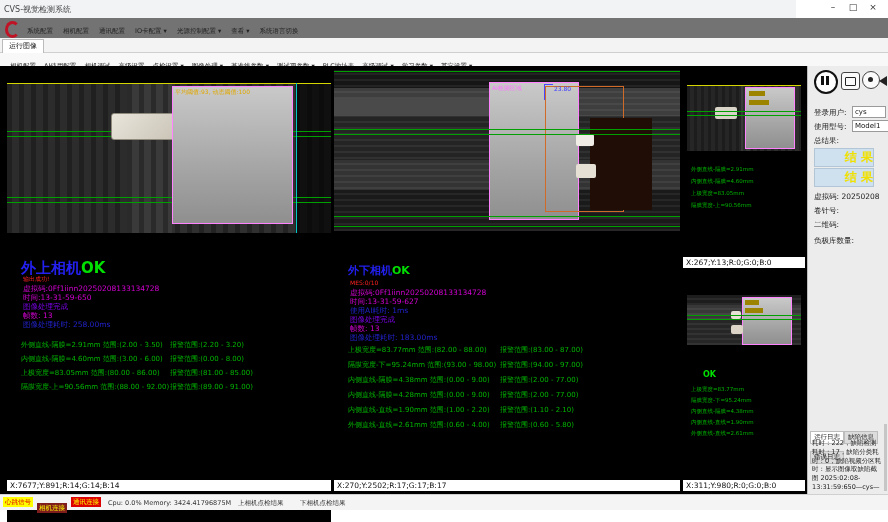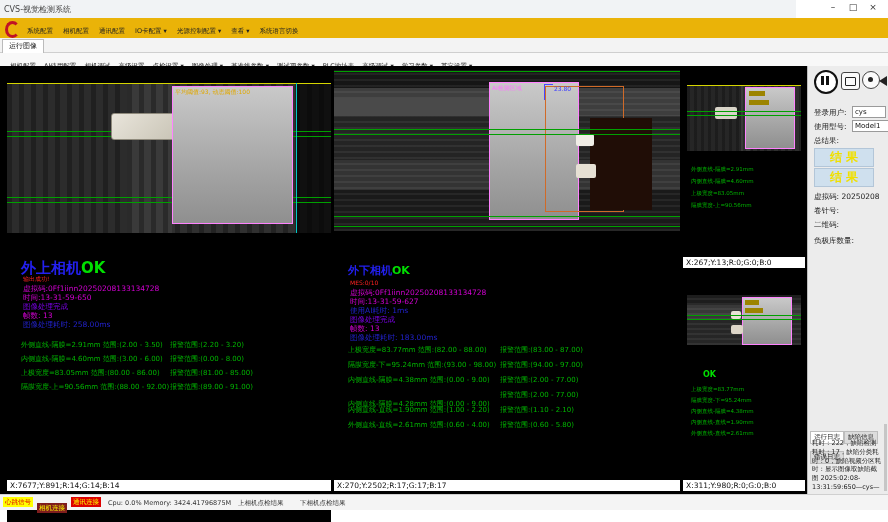"系统配置 相机配置 通讯配置 IO卡配置 ▾" div.ab { background: #eab308 -> #737373 }
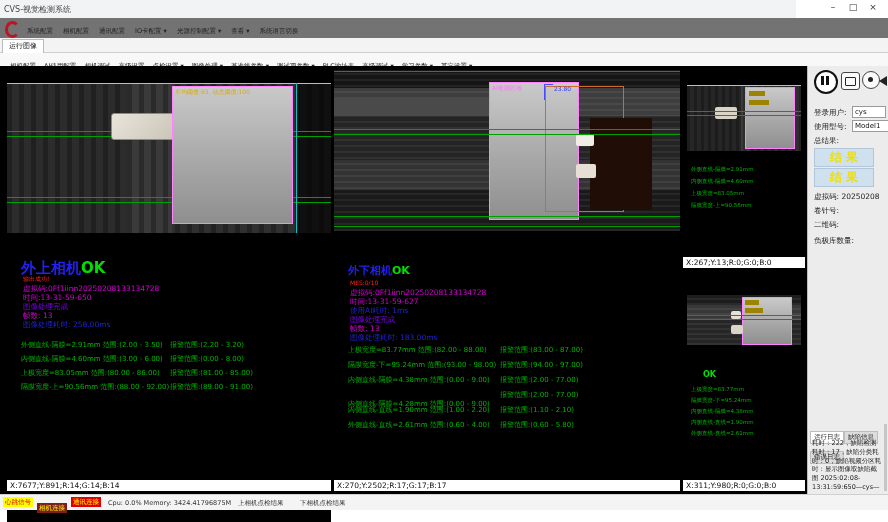"结 果" .resultbox { text-align: center -> right }
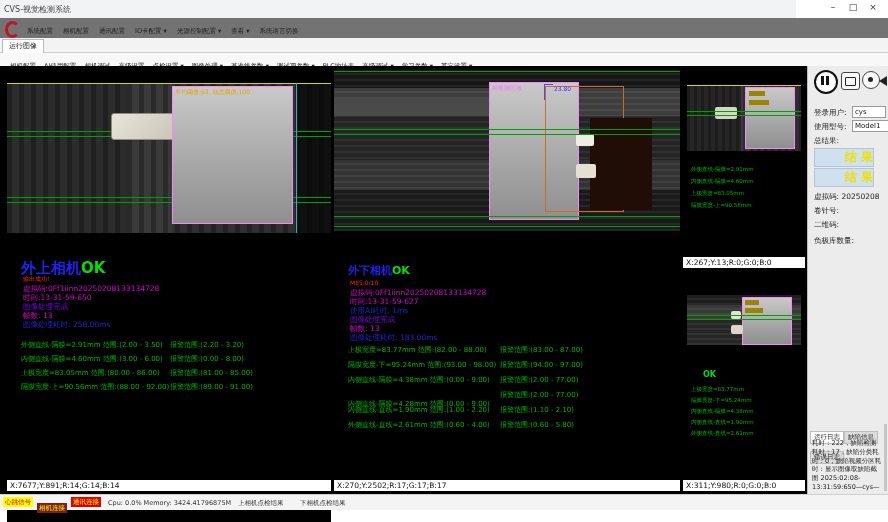"内侧直线-隔膜=4.28mm 范围:(0.00 - 9.00)" span.ab { top: 333px -> 324px }
